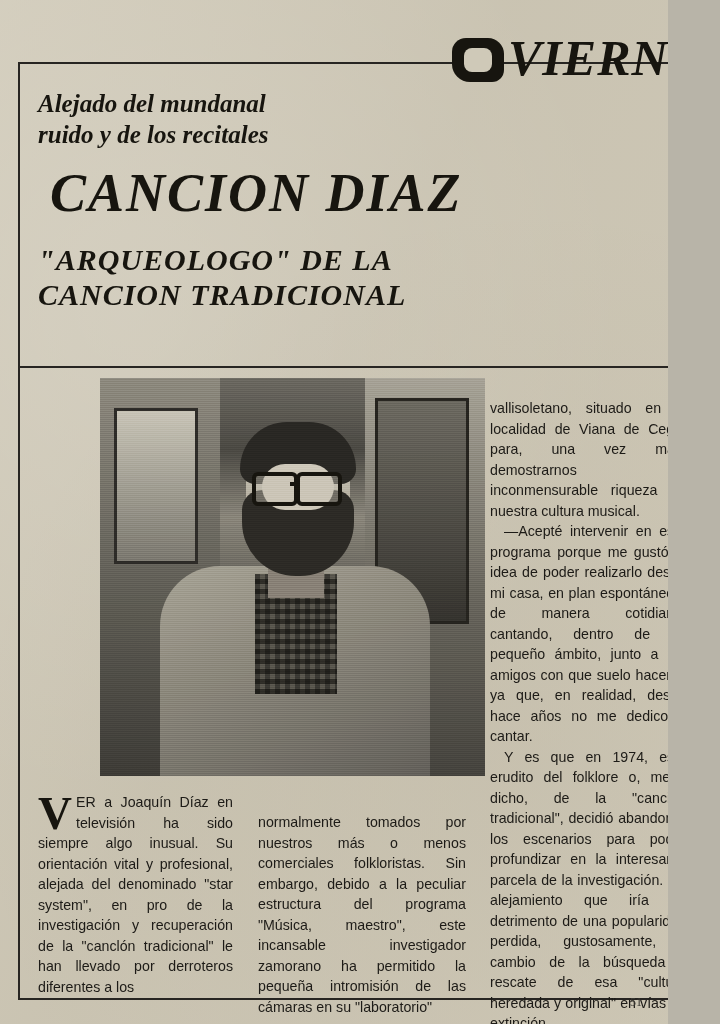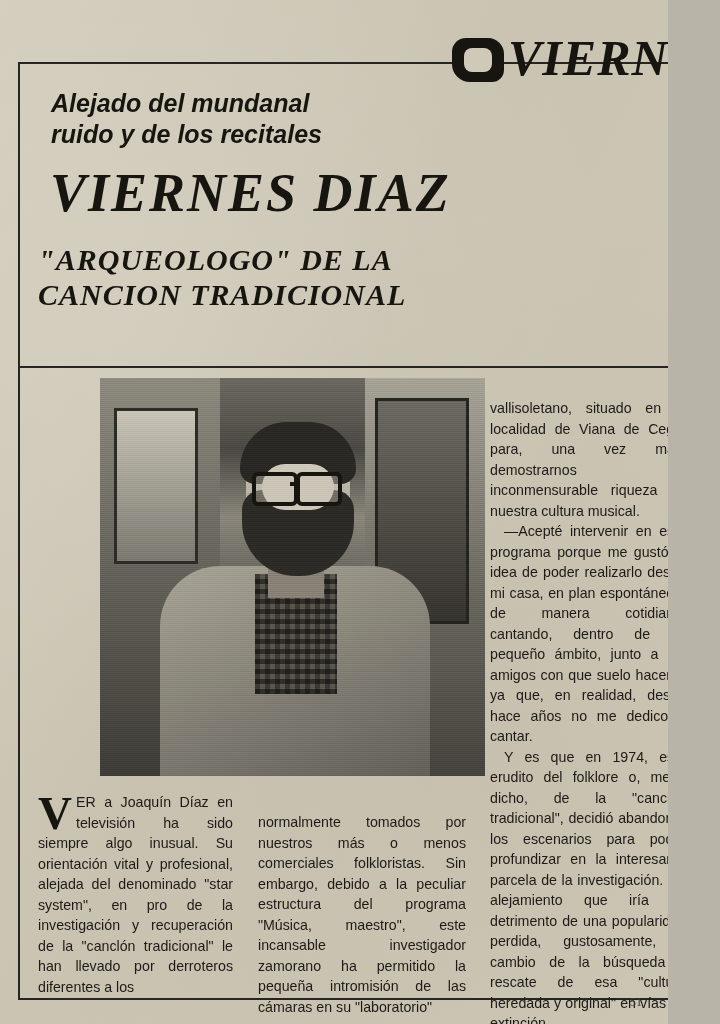"Alejado del mundanal" .kicker { font-family: Liberation Sans, sans-serif -> Liberation Serif, serif; left: 51px -> 38px }
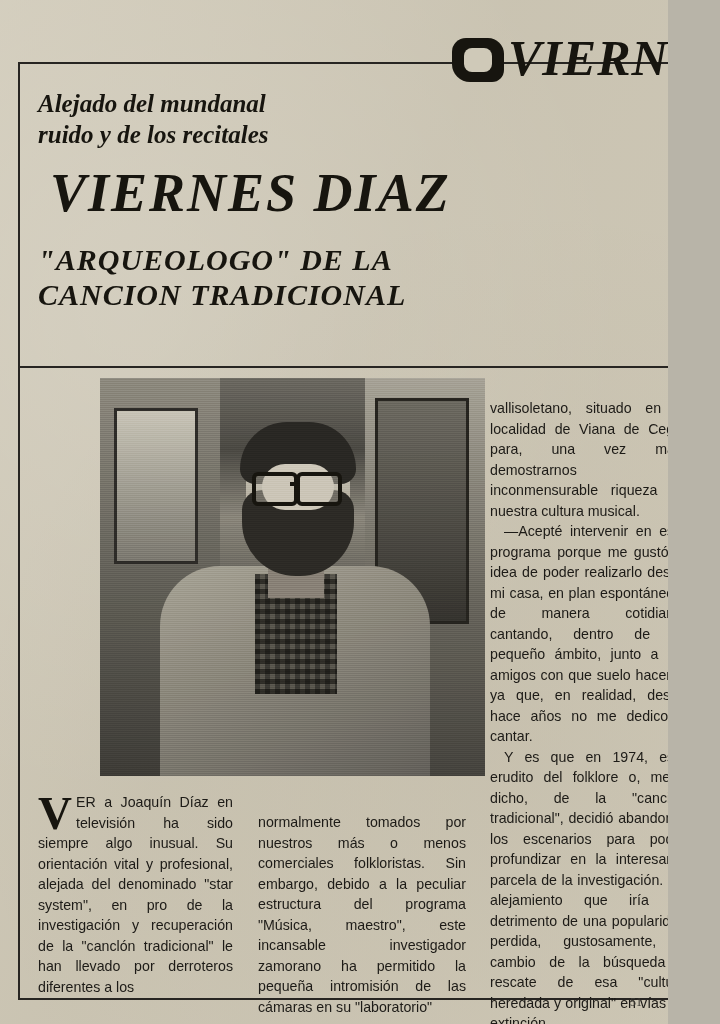"VIERNES DIAZ" div.headline { text: VIERNES -> CANCION }
